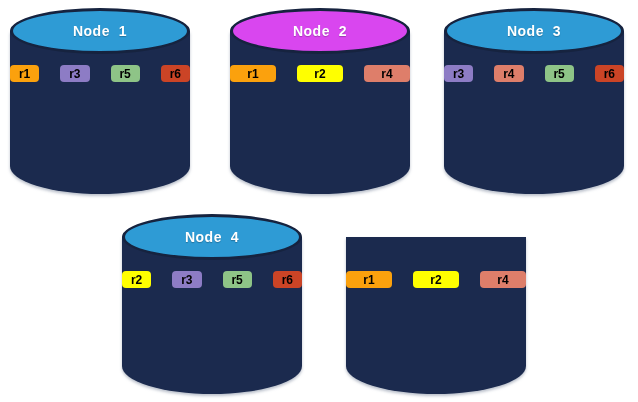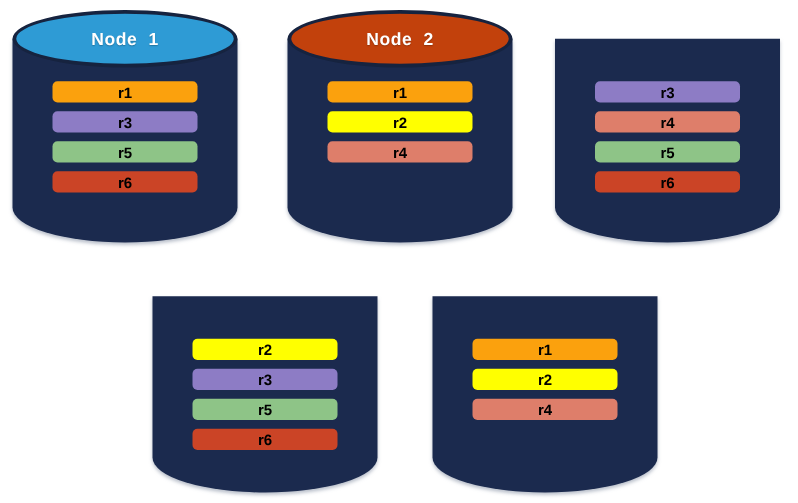"Node 2" div.cyl-top { background-color: #c2410c -> #d946ef }
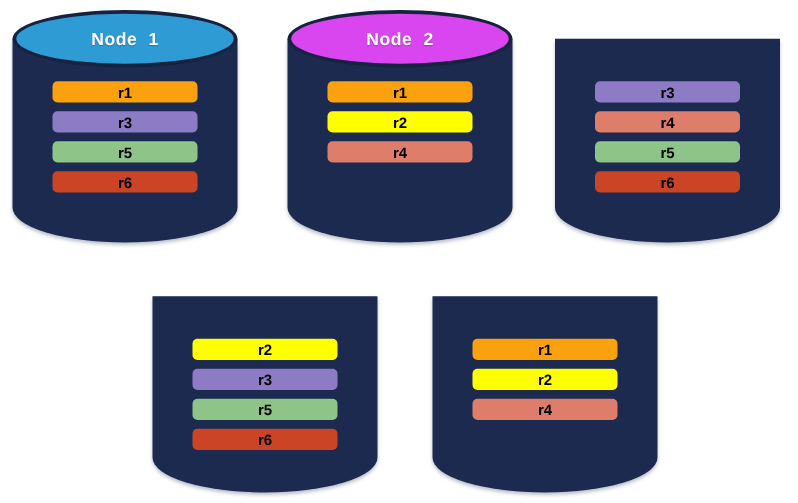"Node 3" div.cyl-top { html: none -> <div> <span>Node 3</span> </div> }
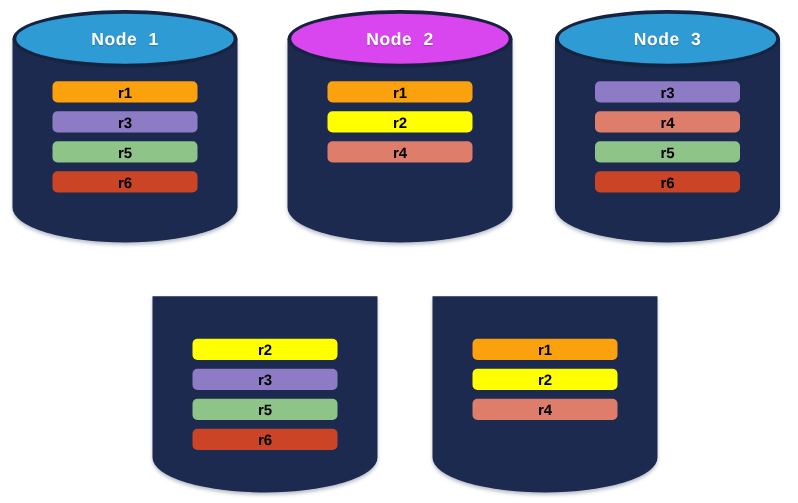"r1" .bars { flex-direction: column -> none; gap: 7px -> 21px }
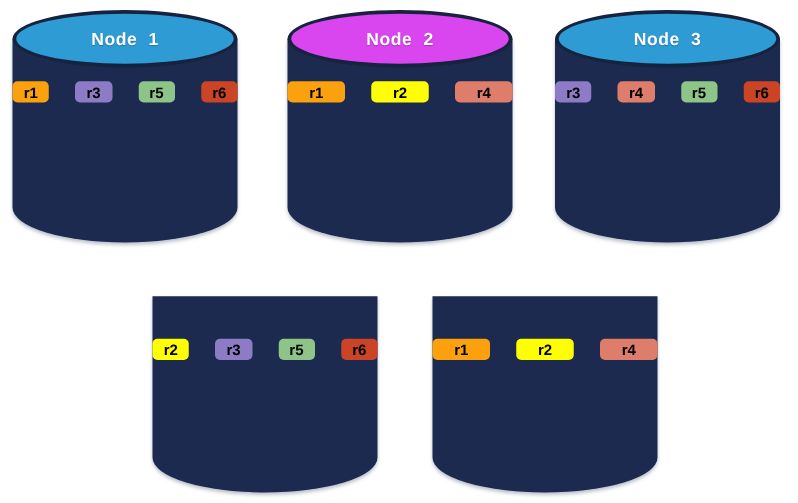"Node 4" div.cyl-top { html: none -> <div> <span>Node 4</span> </div> }
